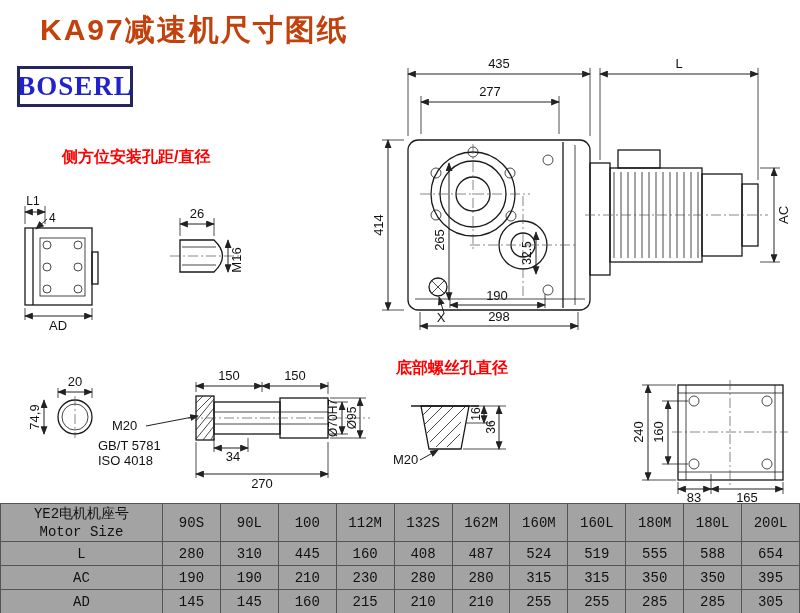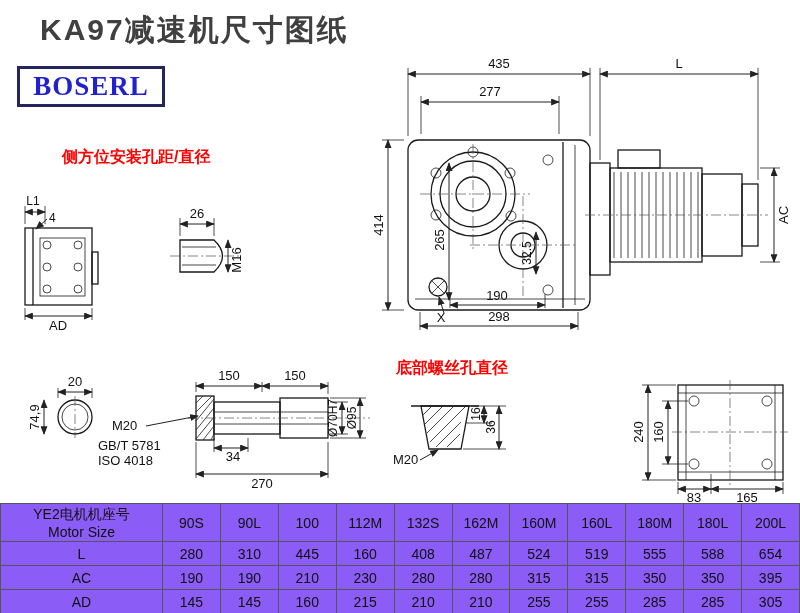"KA97减速机尺寸图纸" .title { color: #404040 -> #c2410c }
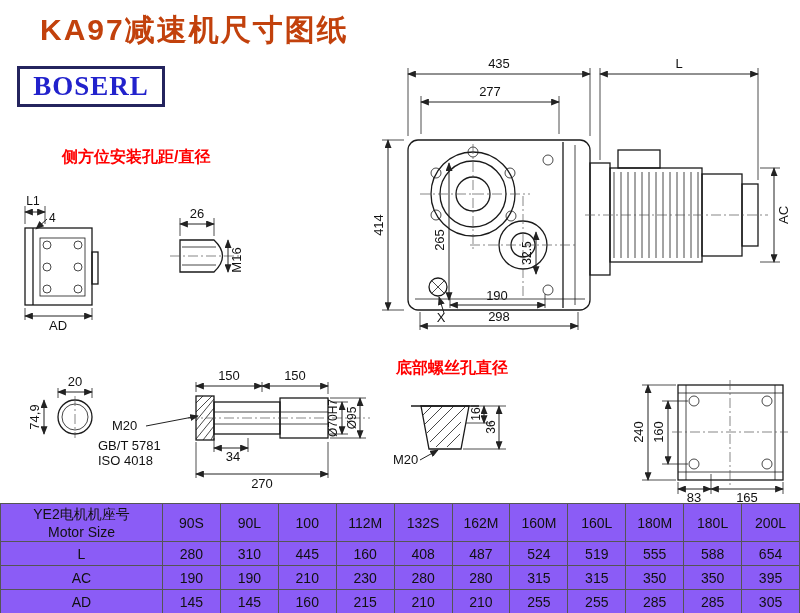"BOSERL" .logo { width: 148px -> 116px }
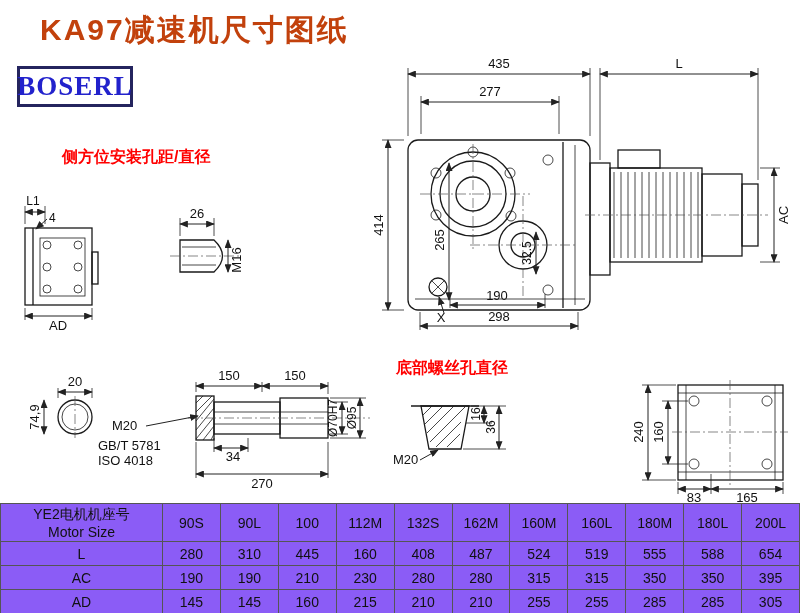"YE2电机机座号" .size-table { background: #8b5cf6 -> #a3a3a3; font-family: none -> Liberation Mono, monospace }
